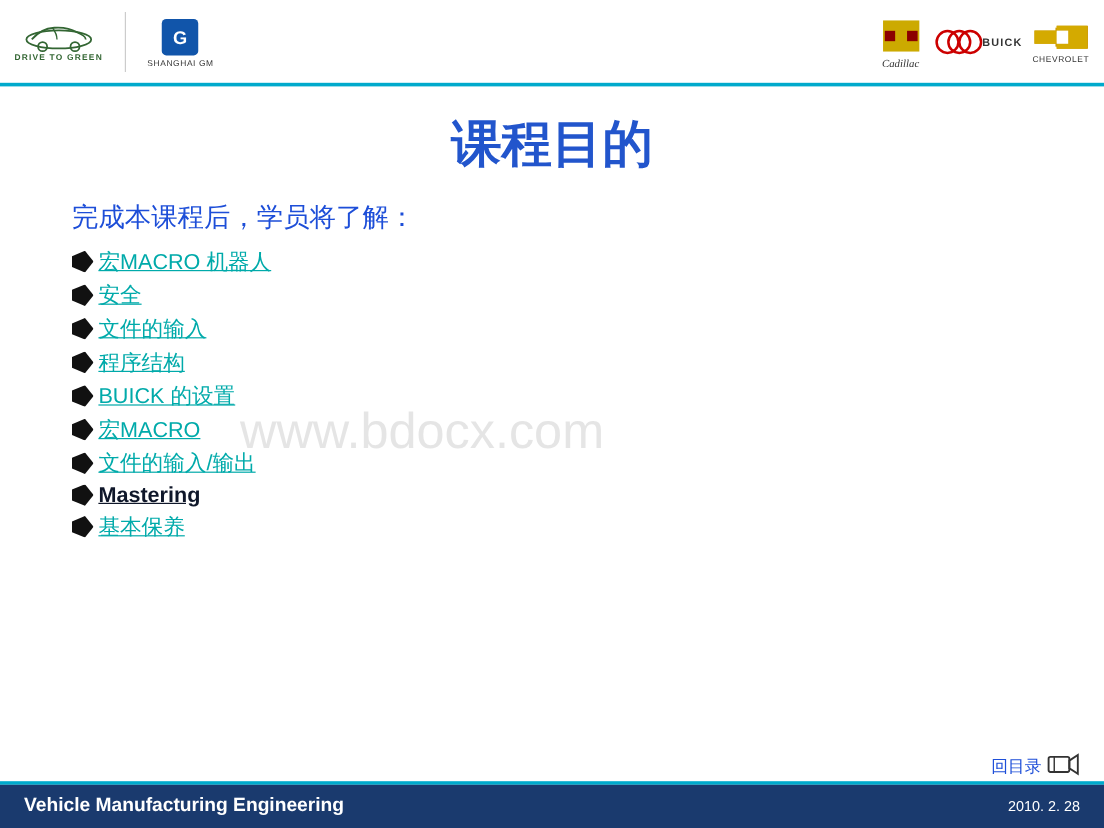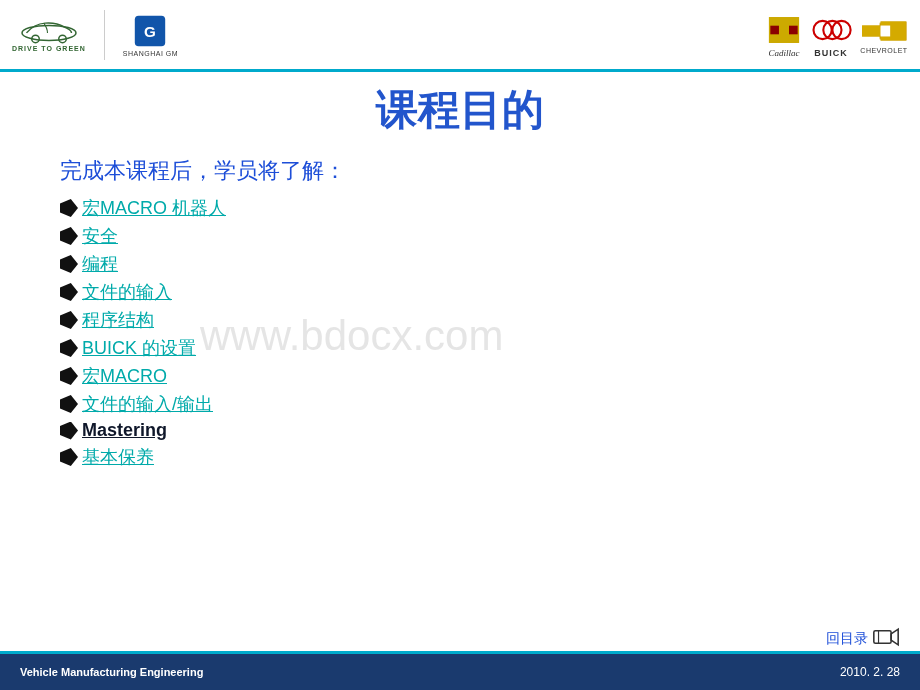"BUICK" .buick-logo { flex-direction: column -> row }
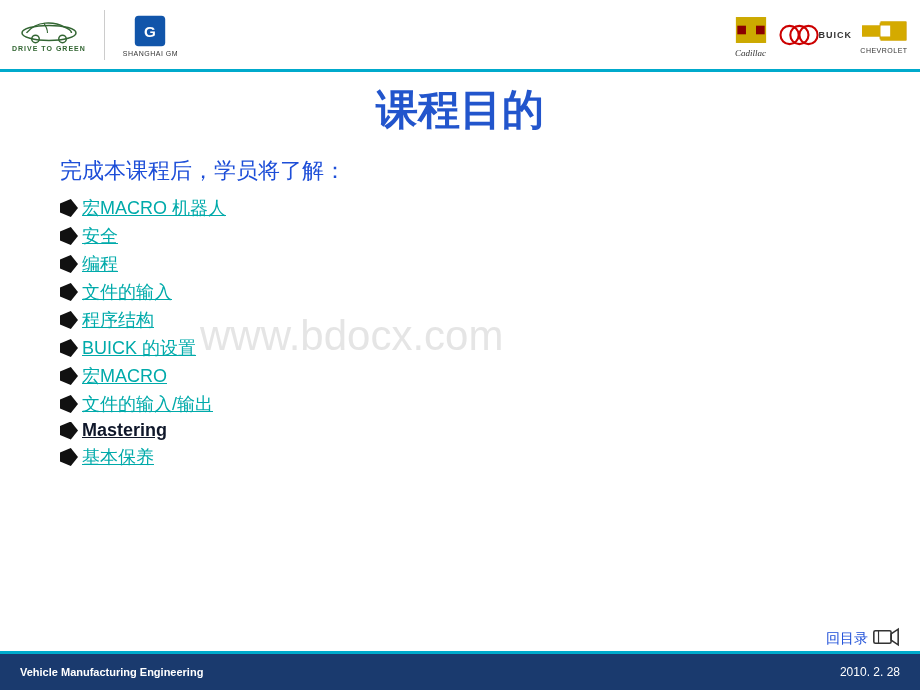"课程目的" .page-title { margin-top: none -> 10px }
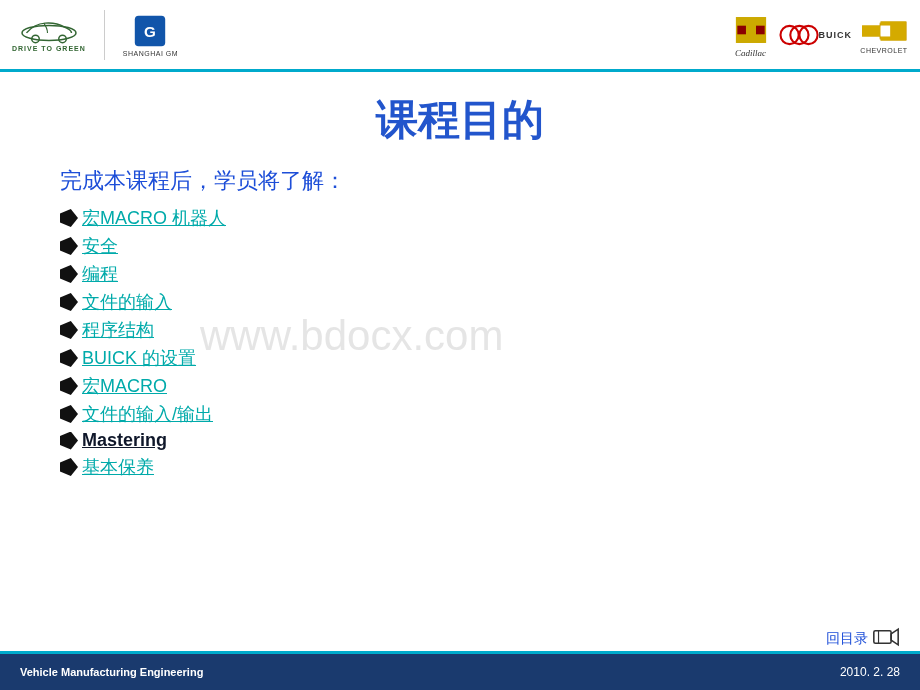"编程" li.menu-item { html: <li> <span></span> <a>编程</a> </li> -> none }
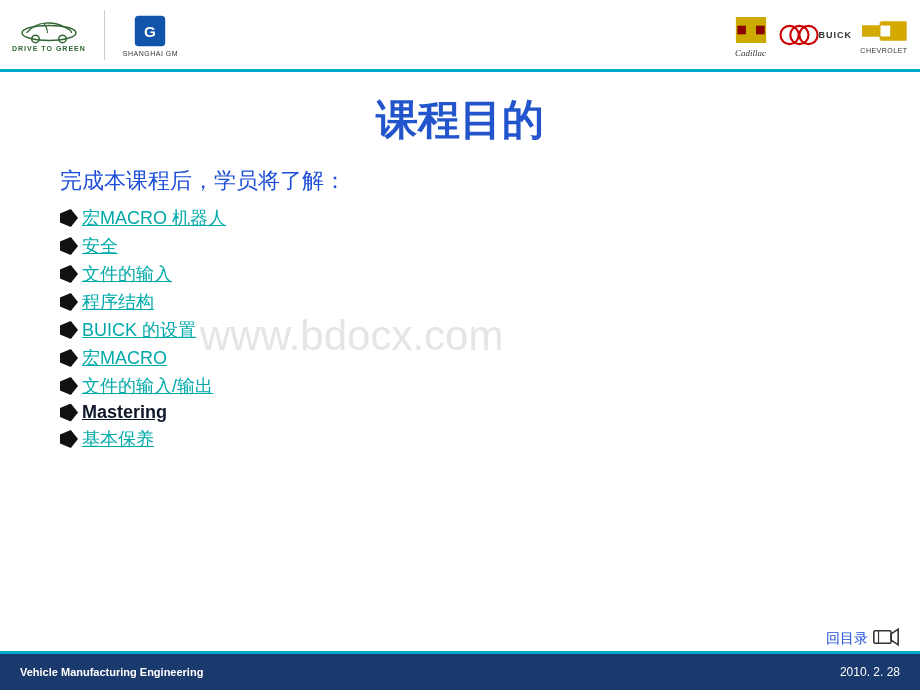"www.bdocx.com" .watermark { top: 312px -> 335px }
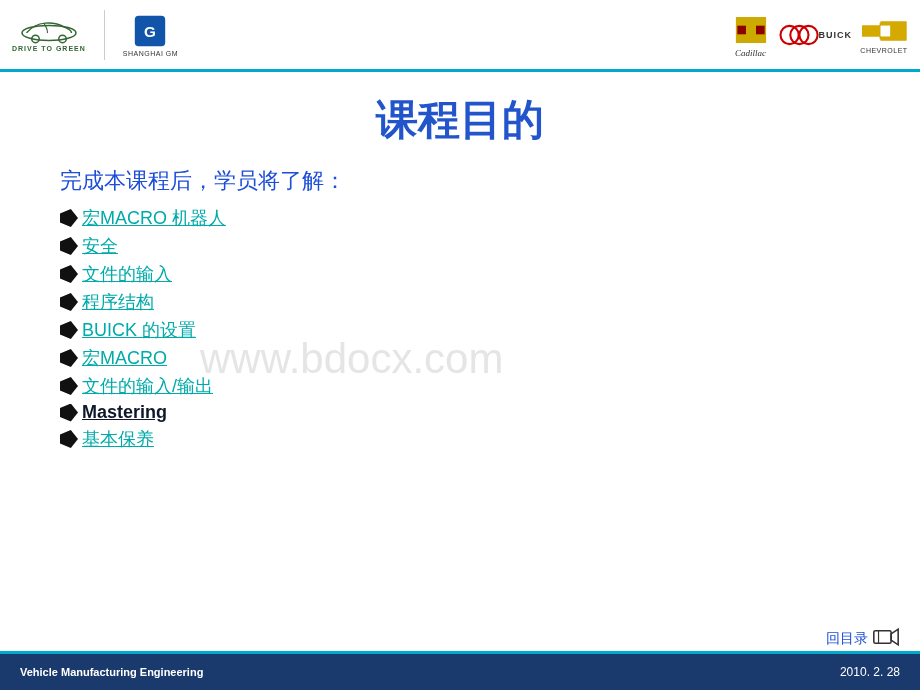"Vehicle Manufacturing Engineering" .footer-title { font-size: 11px -> 16px }
